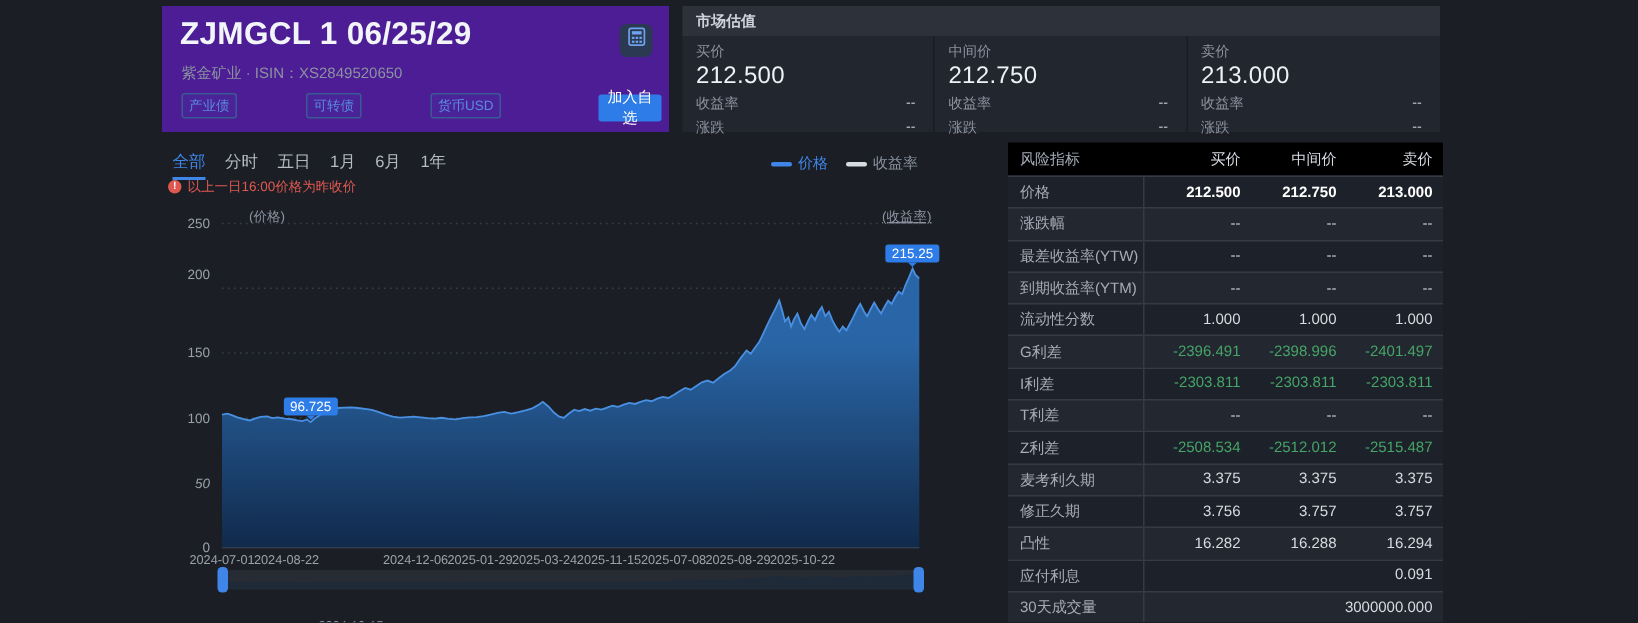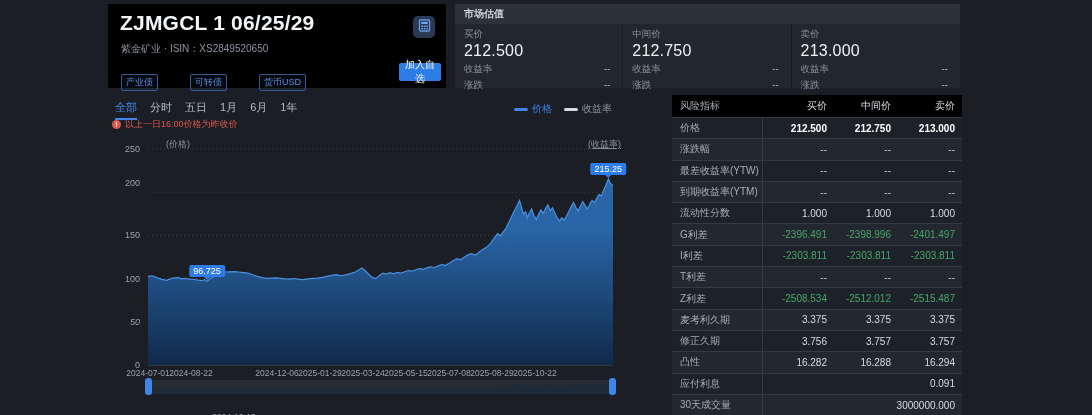"ZJMGCL 1 06/25/29" .header-card { background: #000000 -> #4c1d95 }
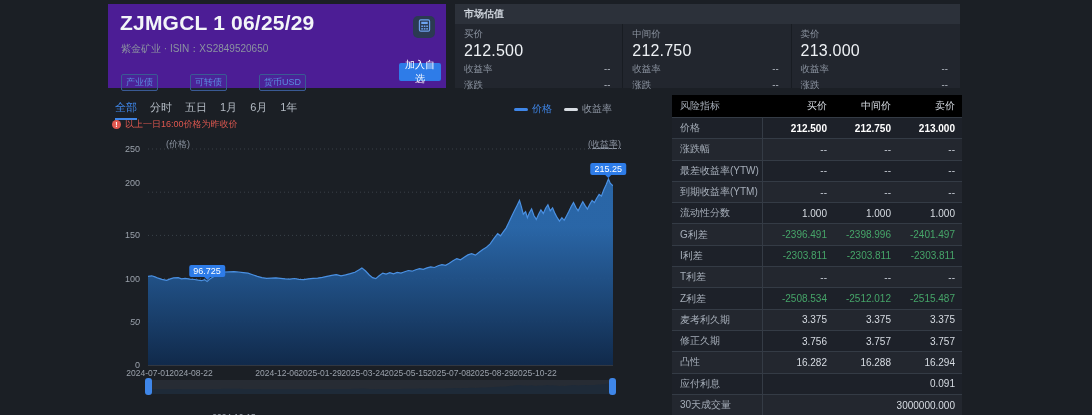"产业债" .tags { gap: 32px -> 46px; top: 70px -> 58px }
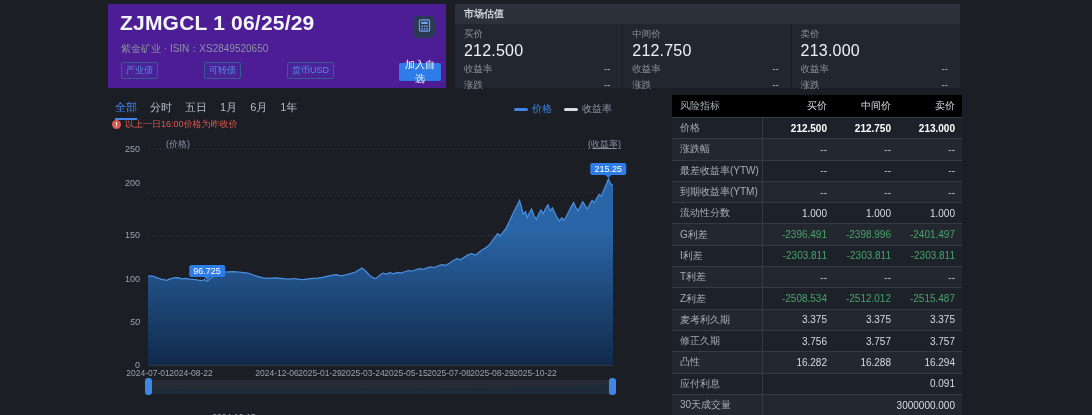"2025-05-15" span { text: 2025-05-15 -> 2025-11-15 }
